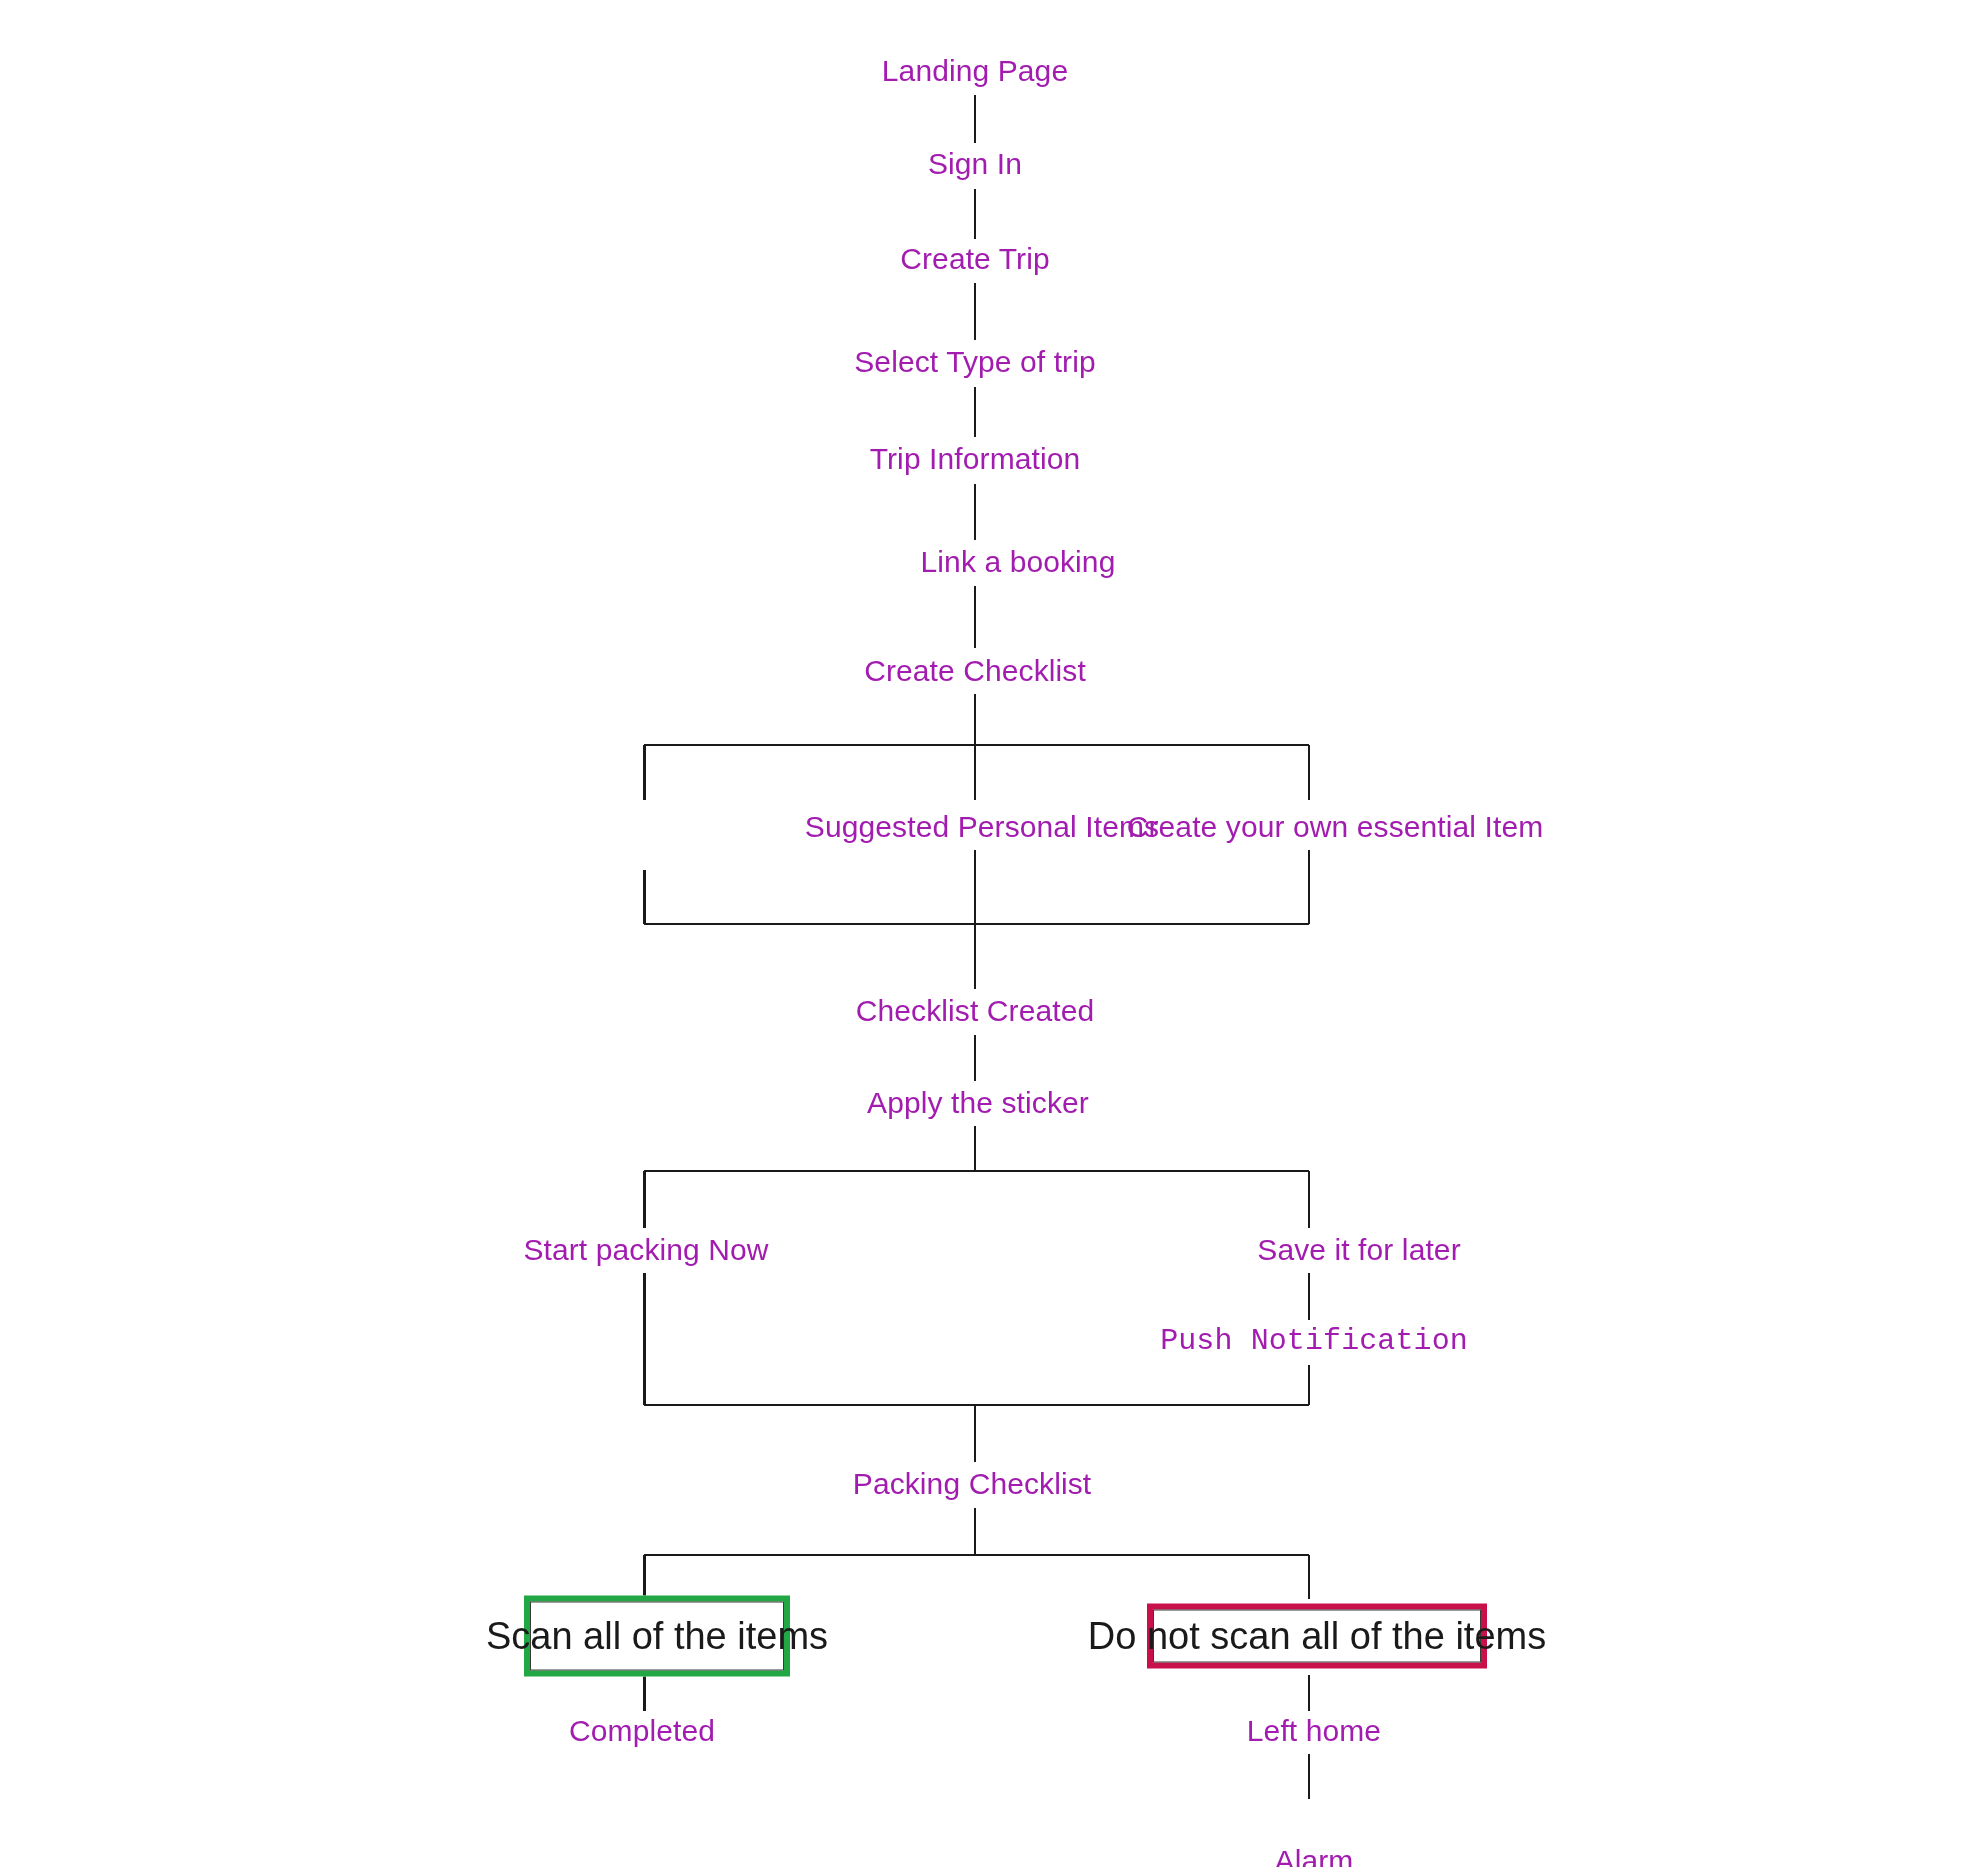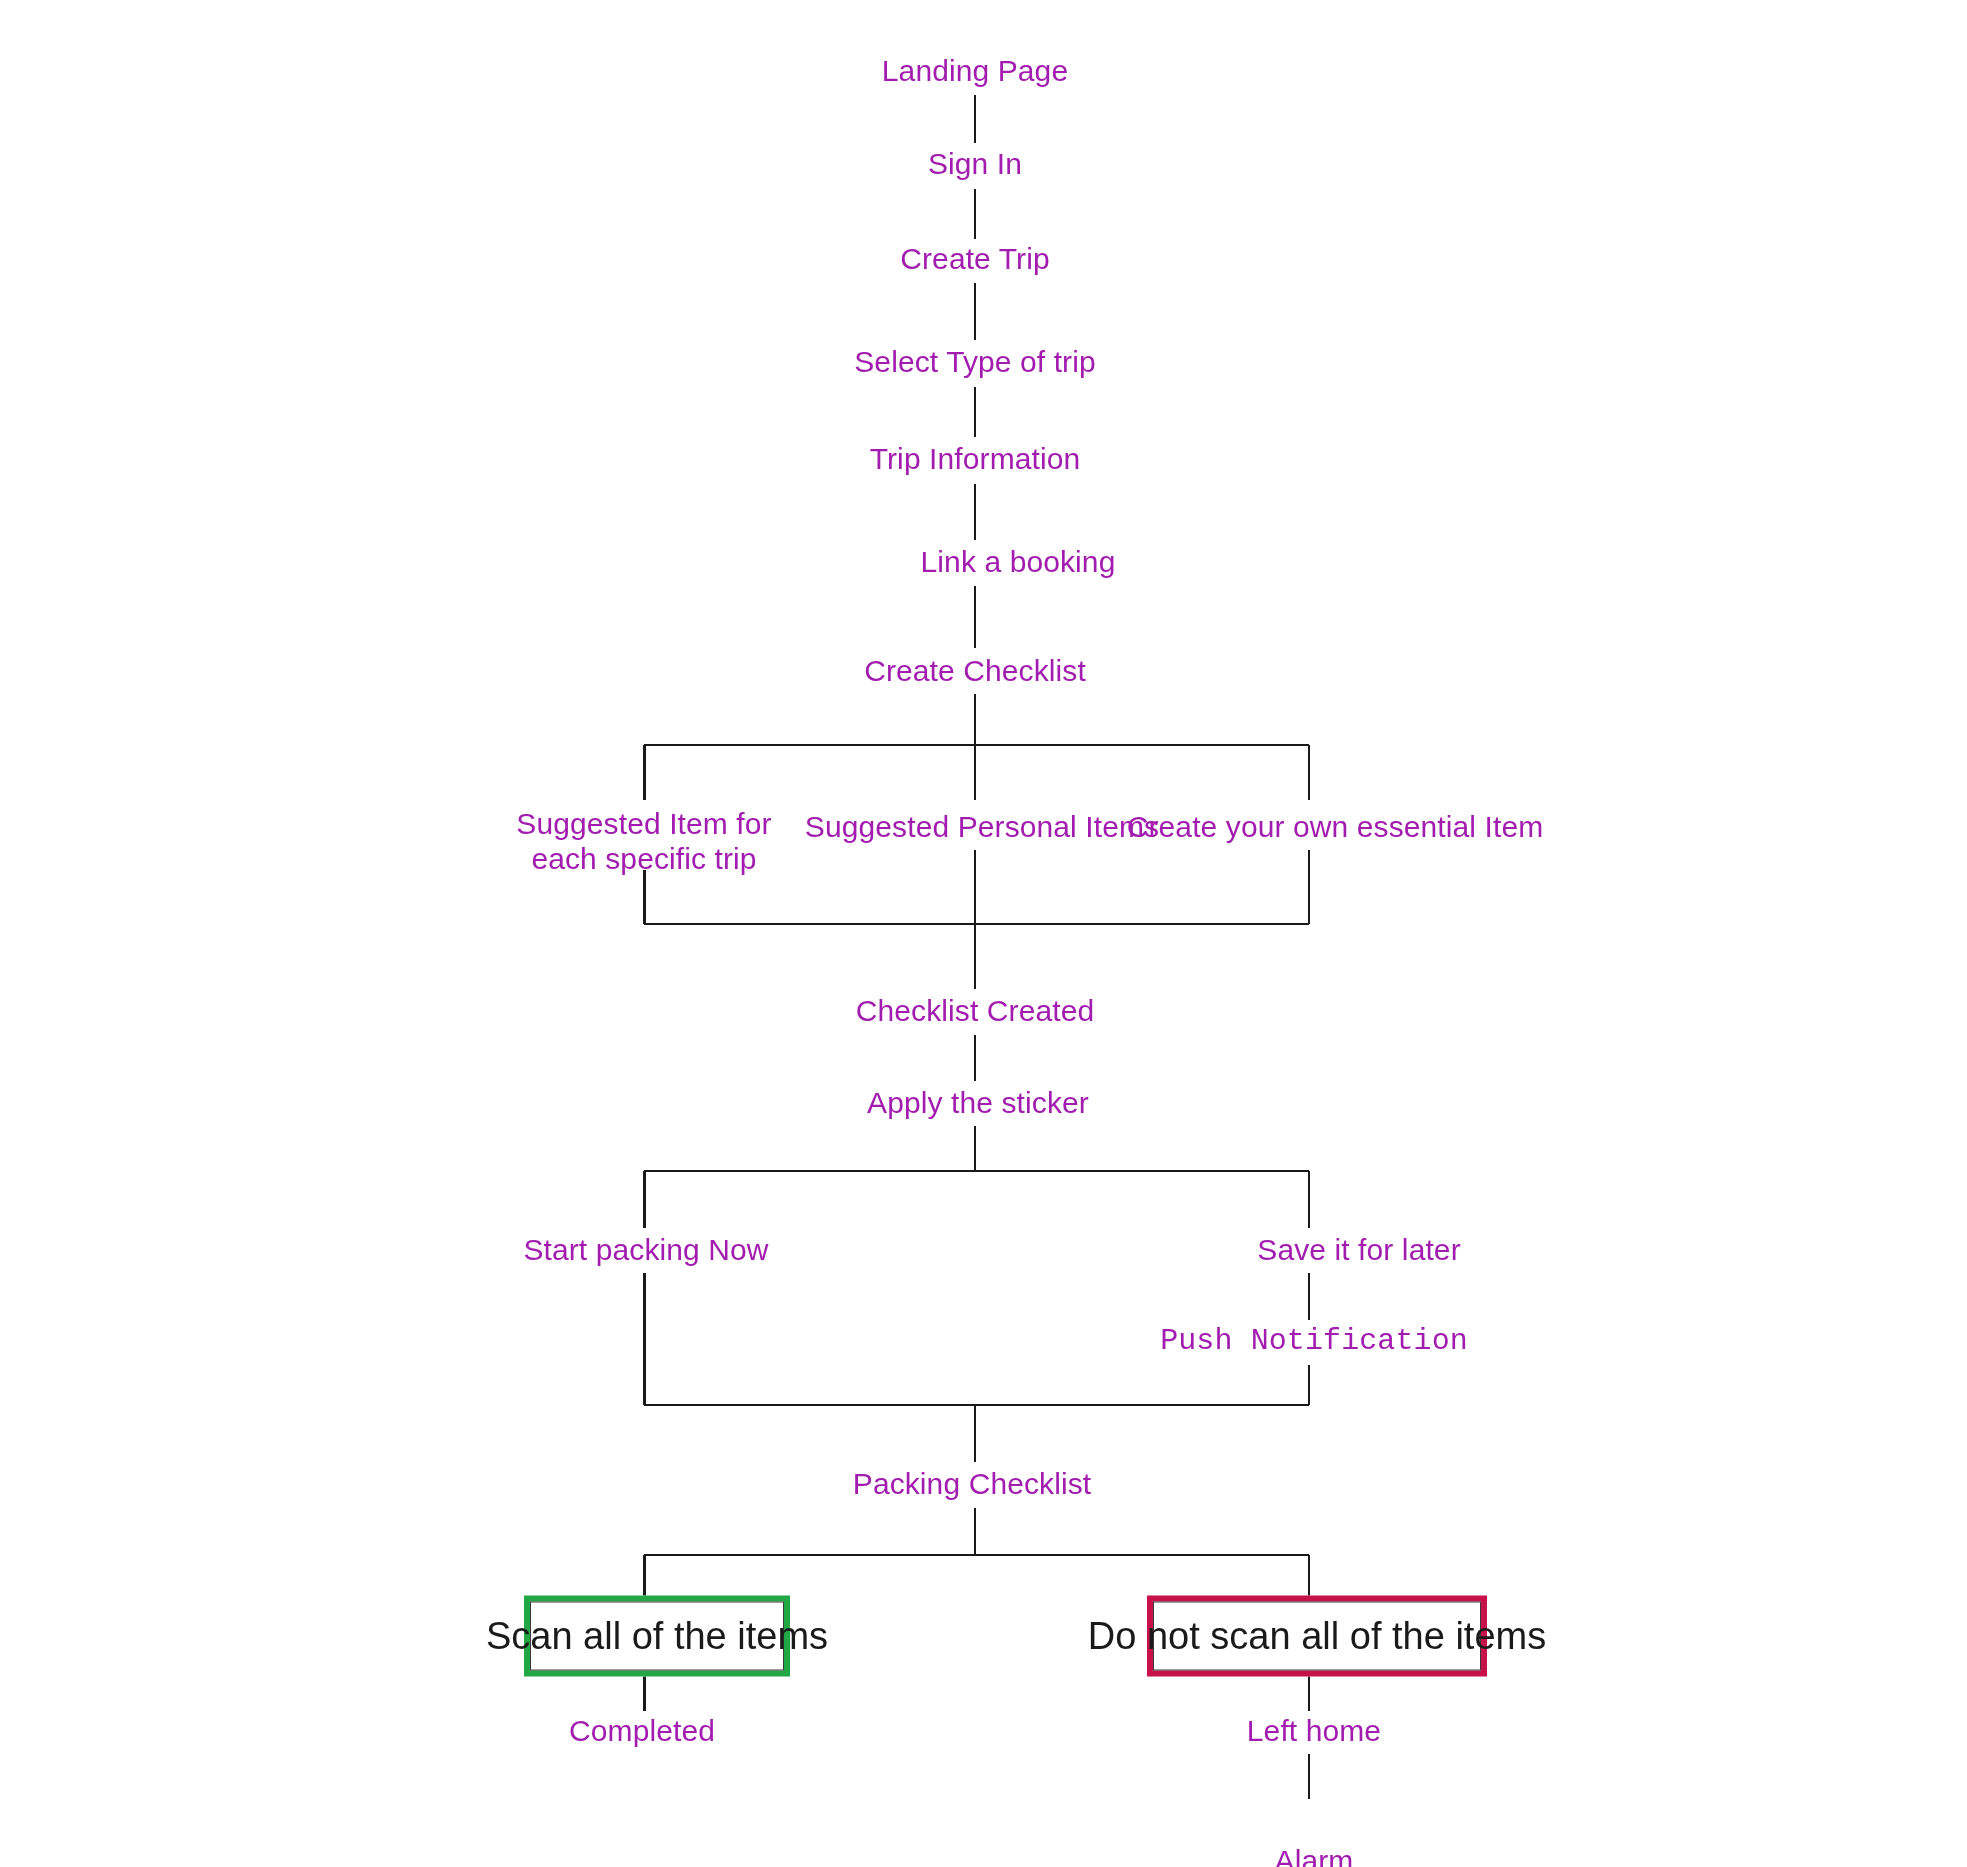"Suggested Item for each specific" div.node-label { html: <div>Suggested Item for each specific trip</div> -> none }
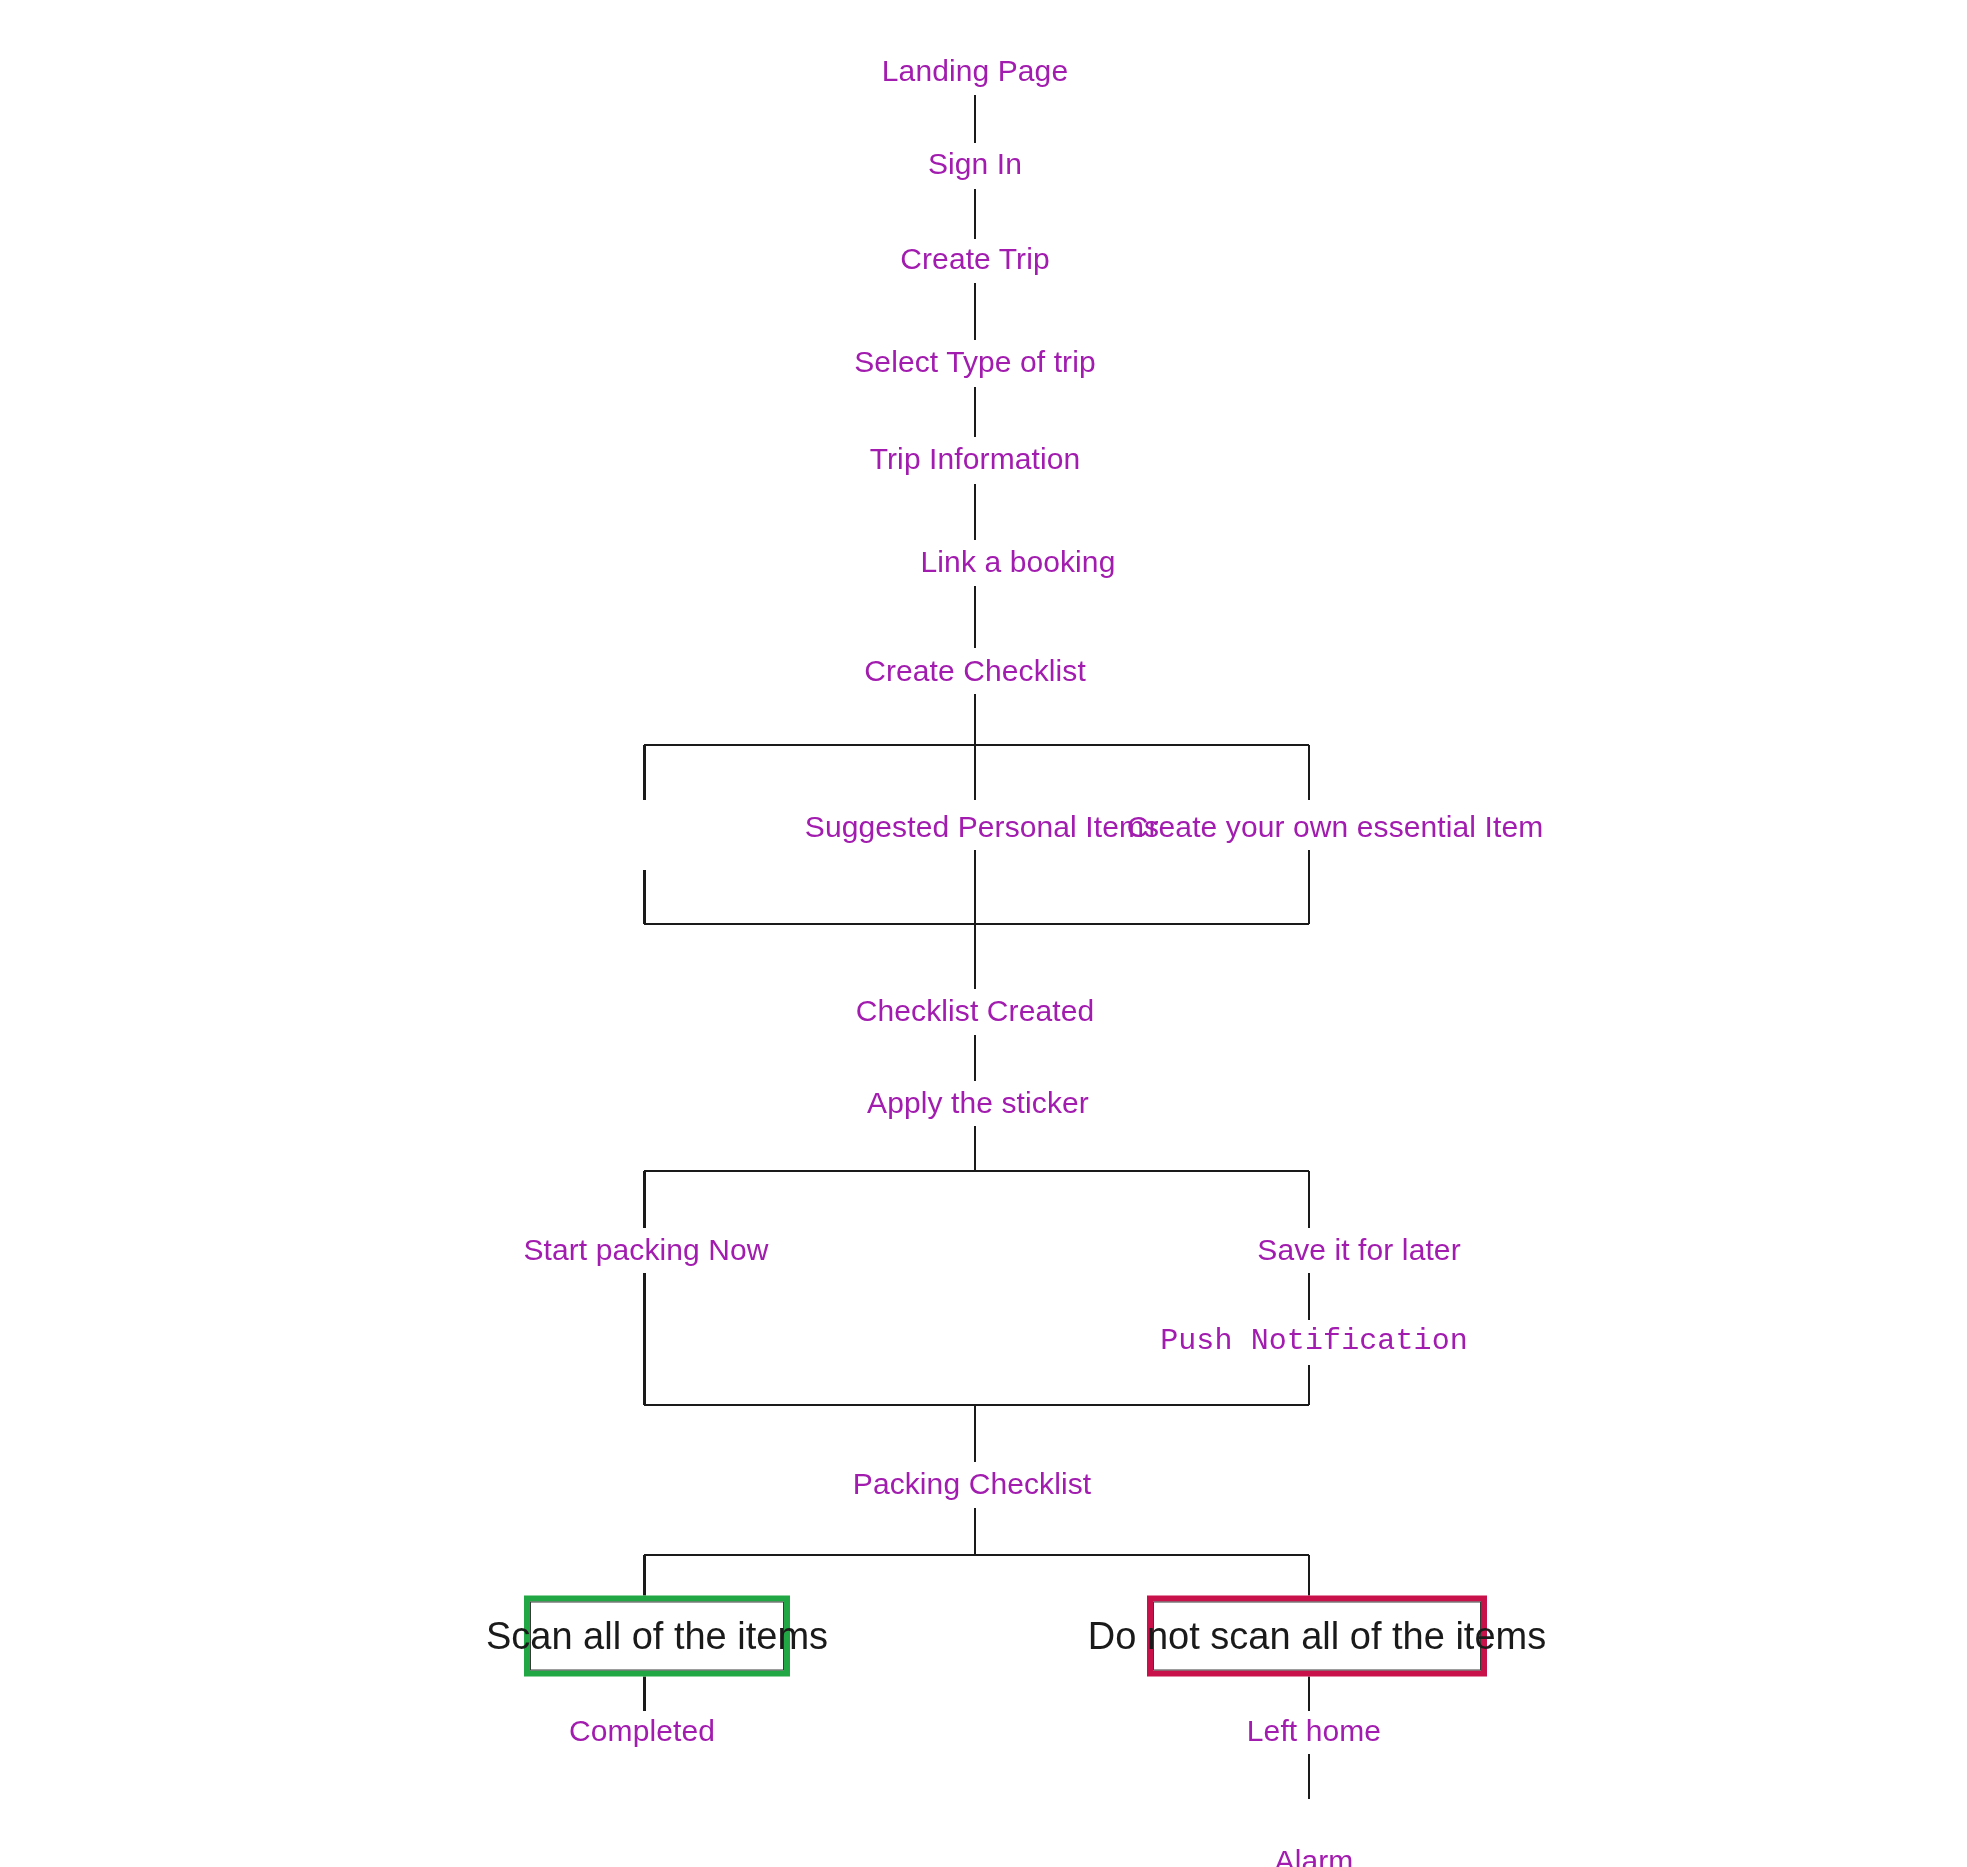"Do not scan all of" div.boxed { height: 81px -> 65px }
